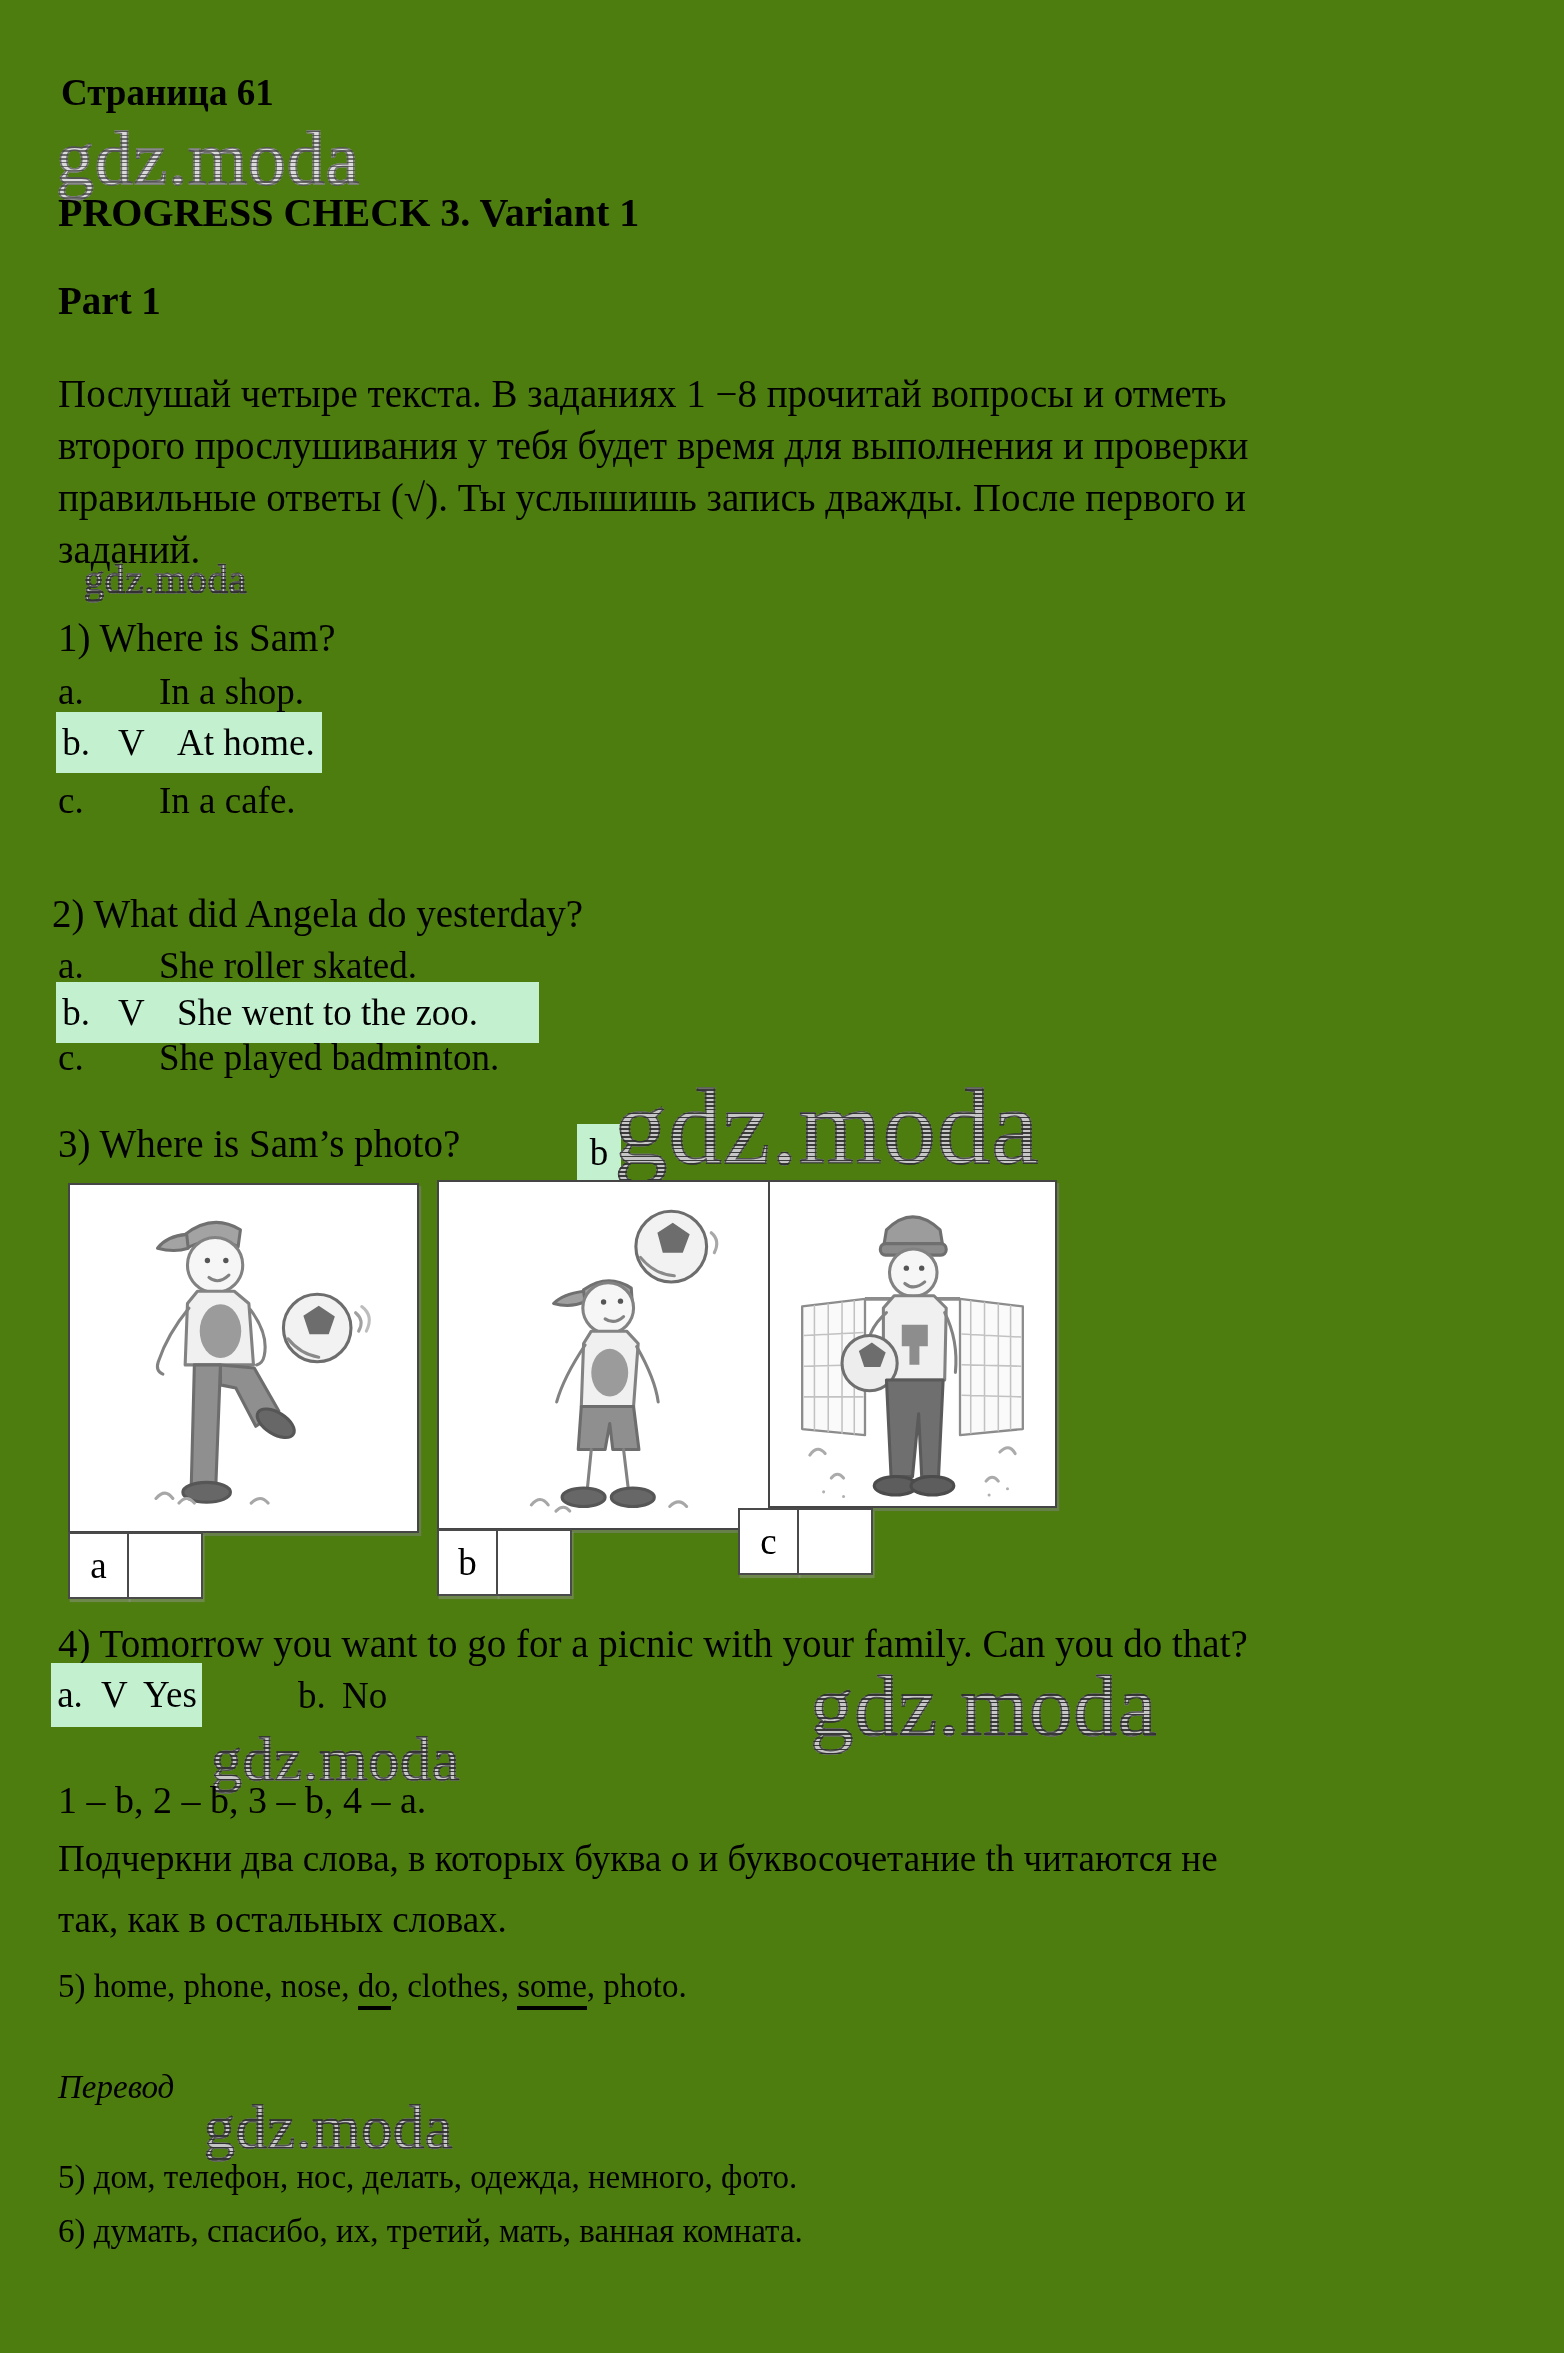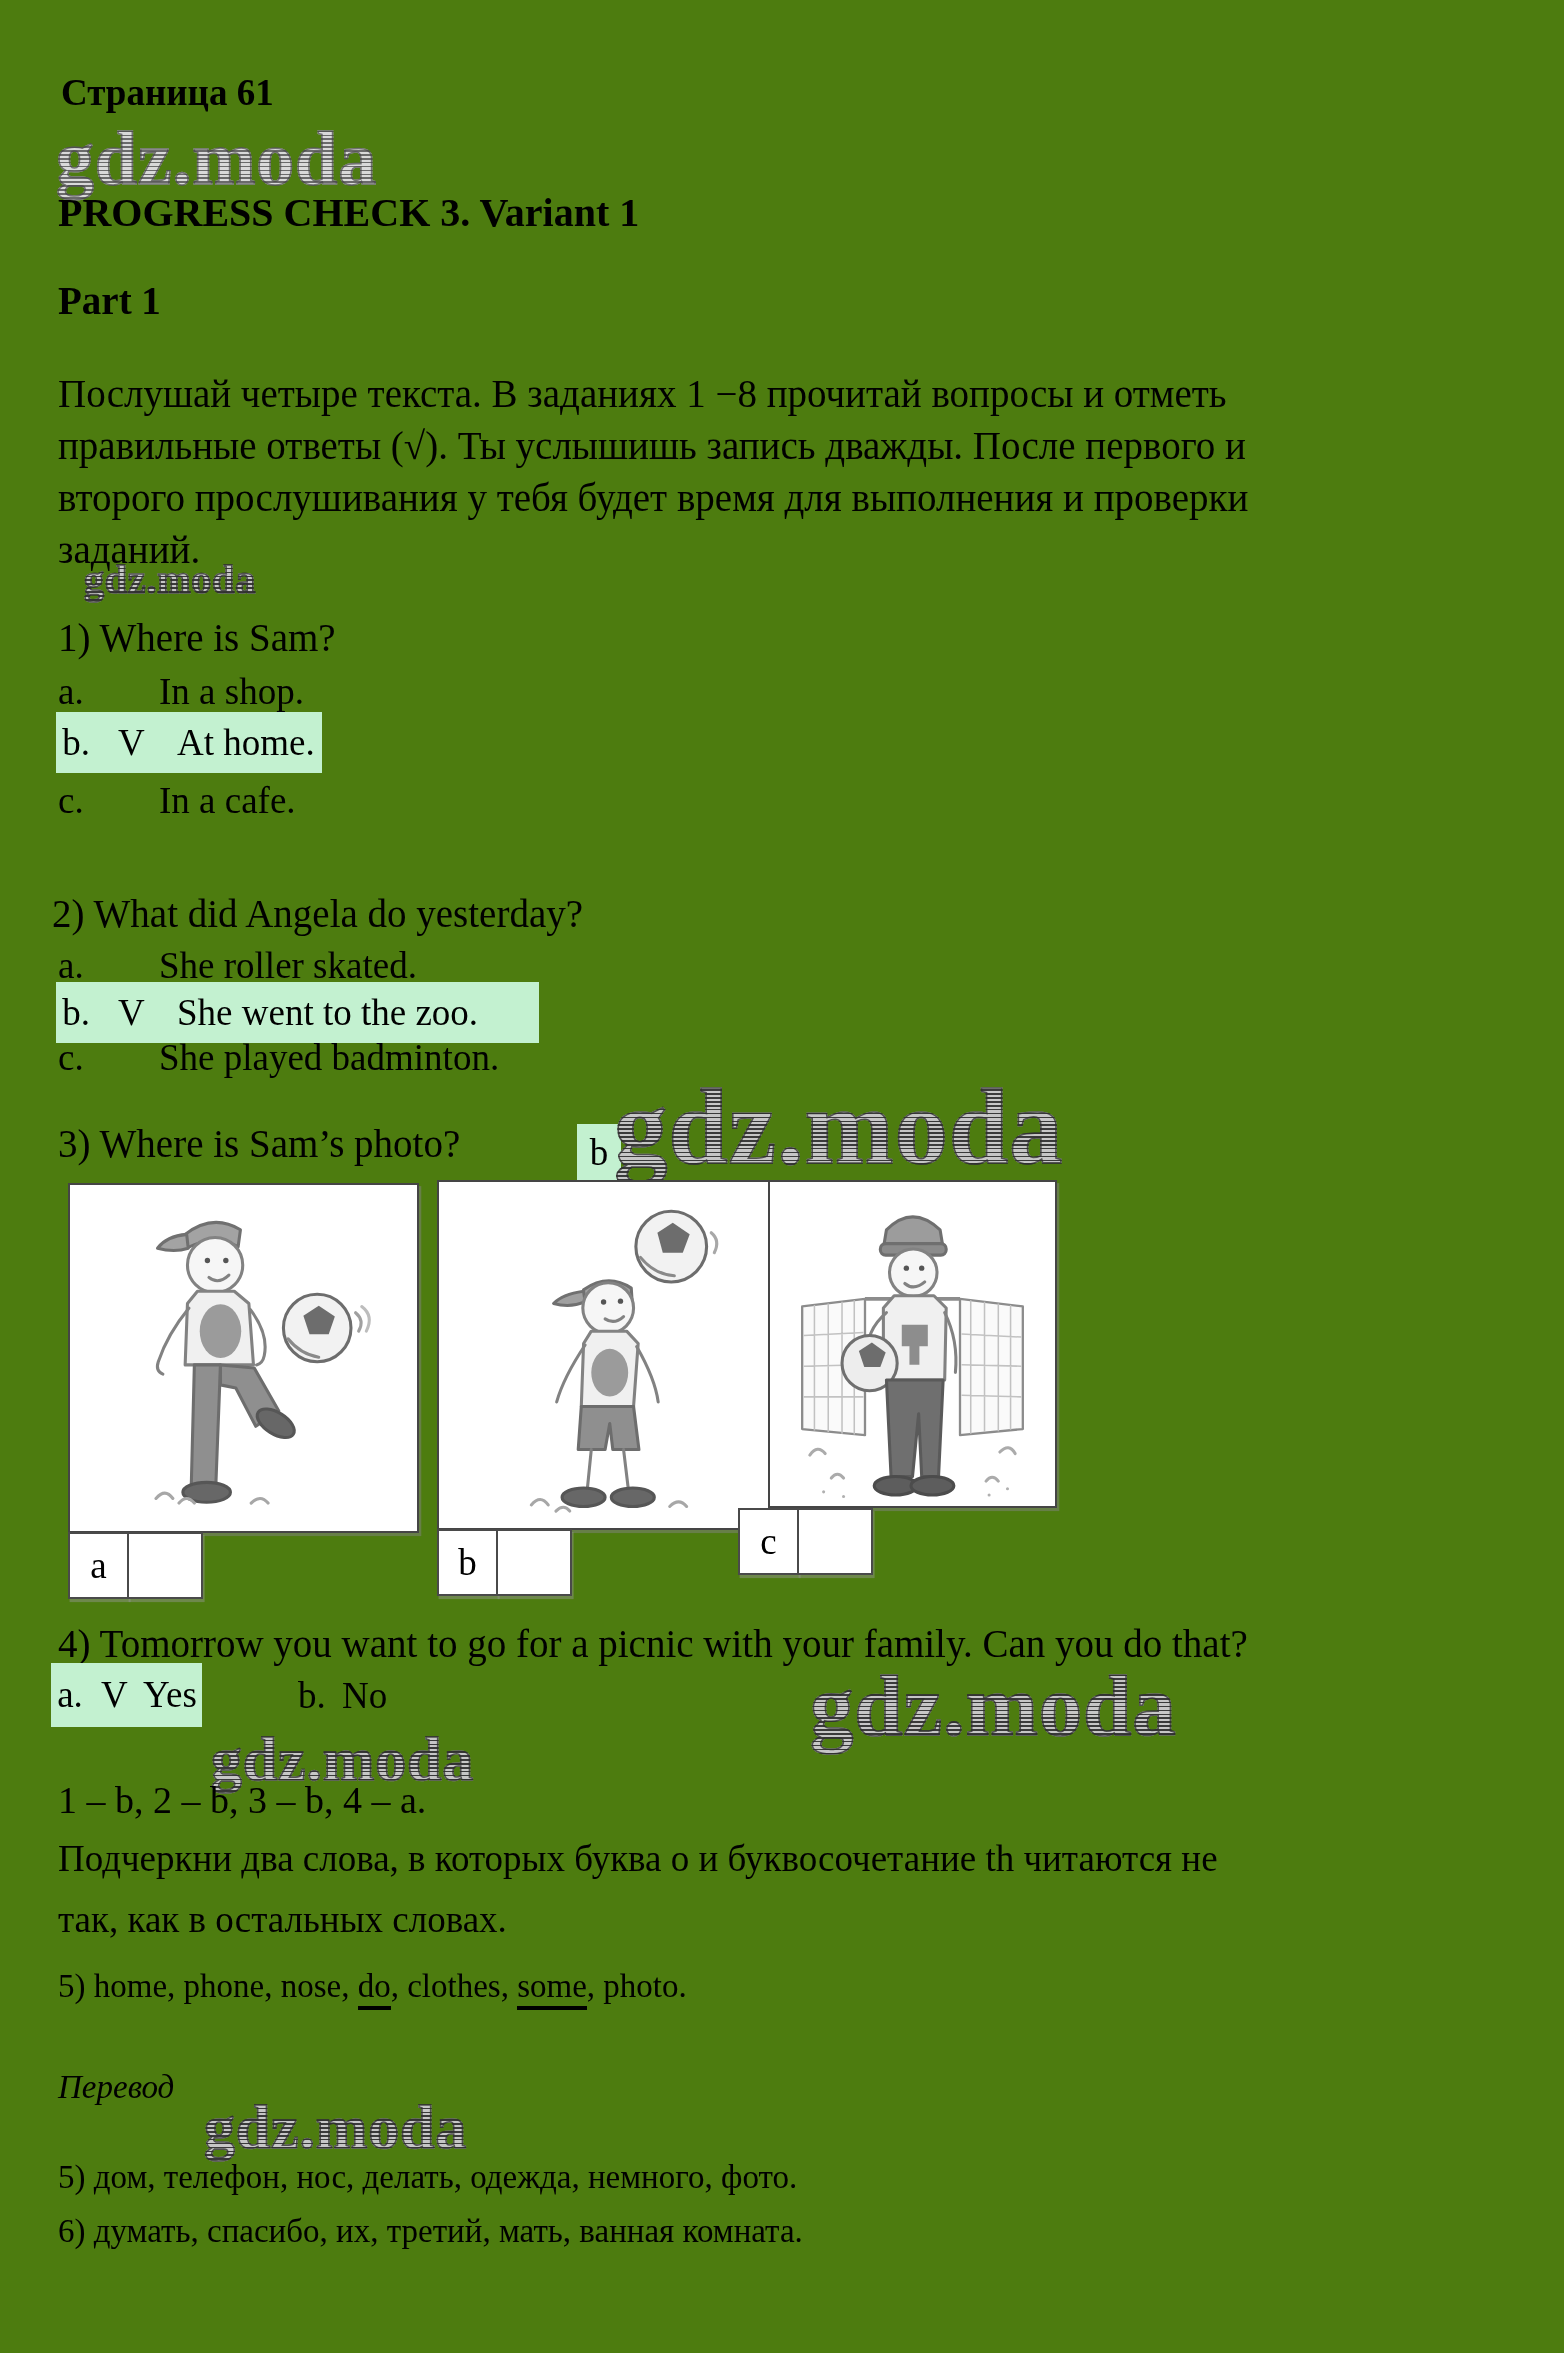"gdz.moda" .wm { font-weight: 700 -> 400 }
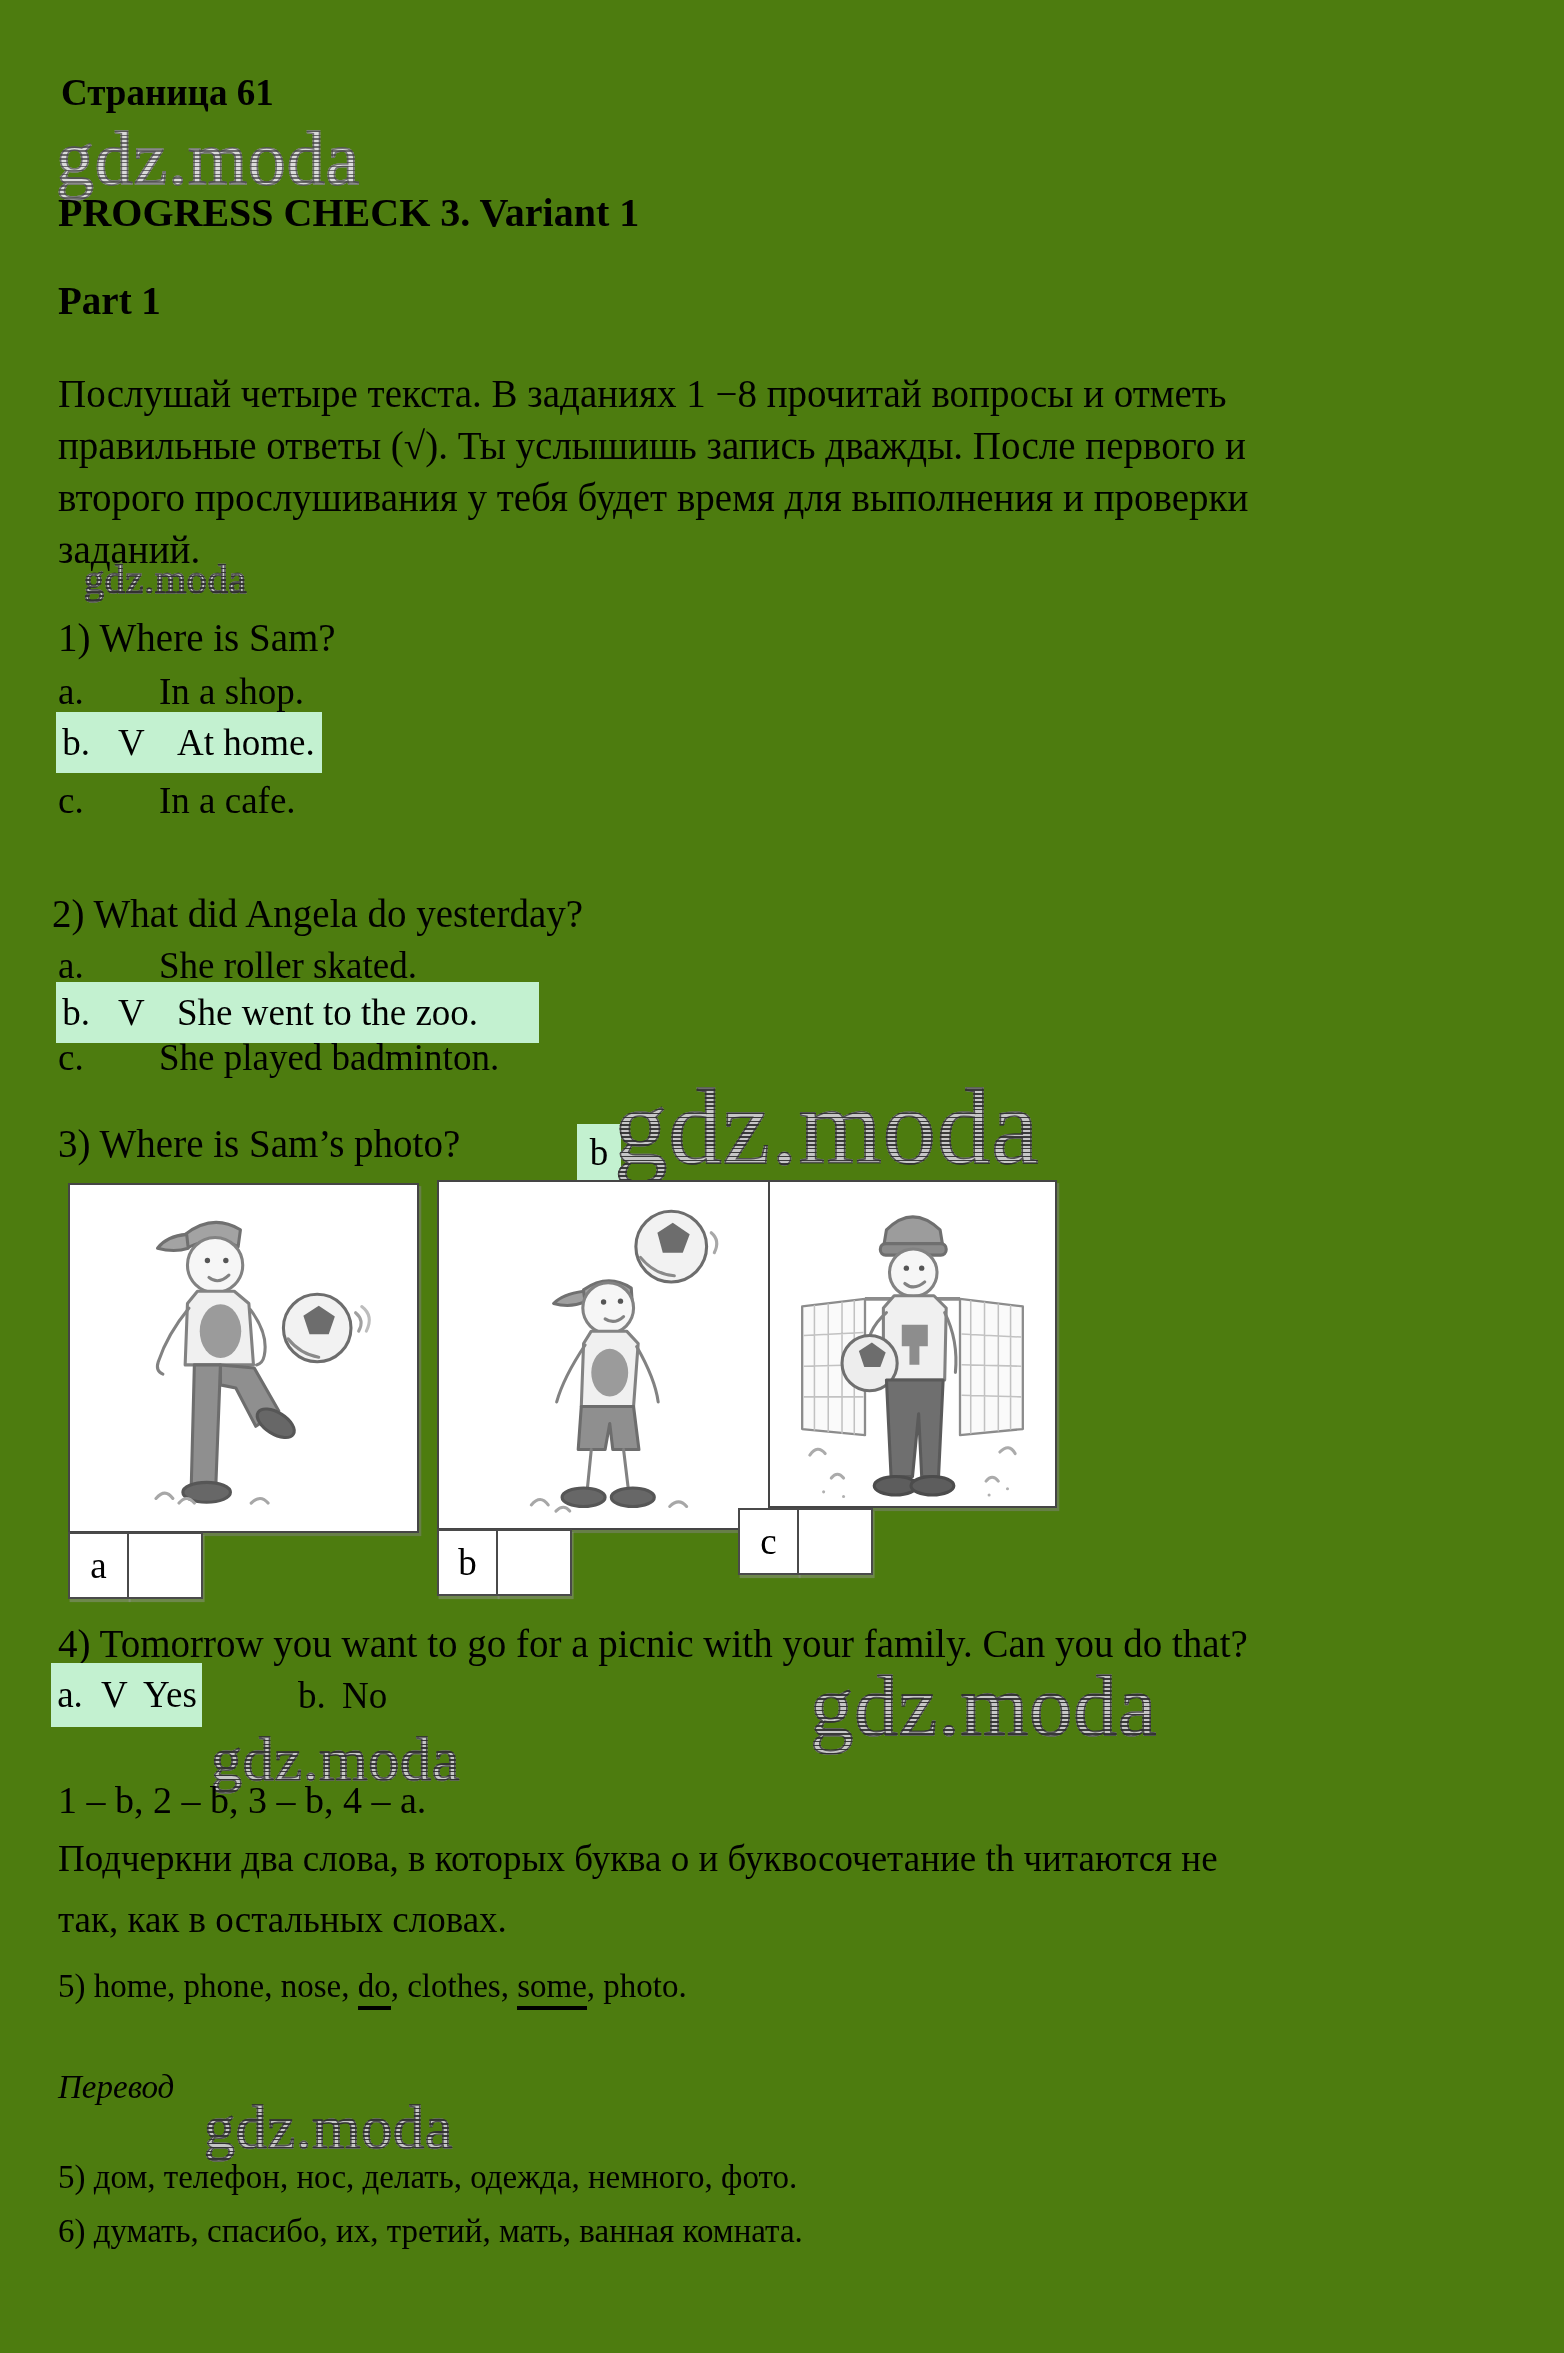"правильные ответы (√). Ты услышишь" div { order: before "второго прослушивания у тебя будет" -> after "второго прослушивания у тебя будет" }
